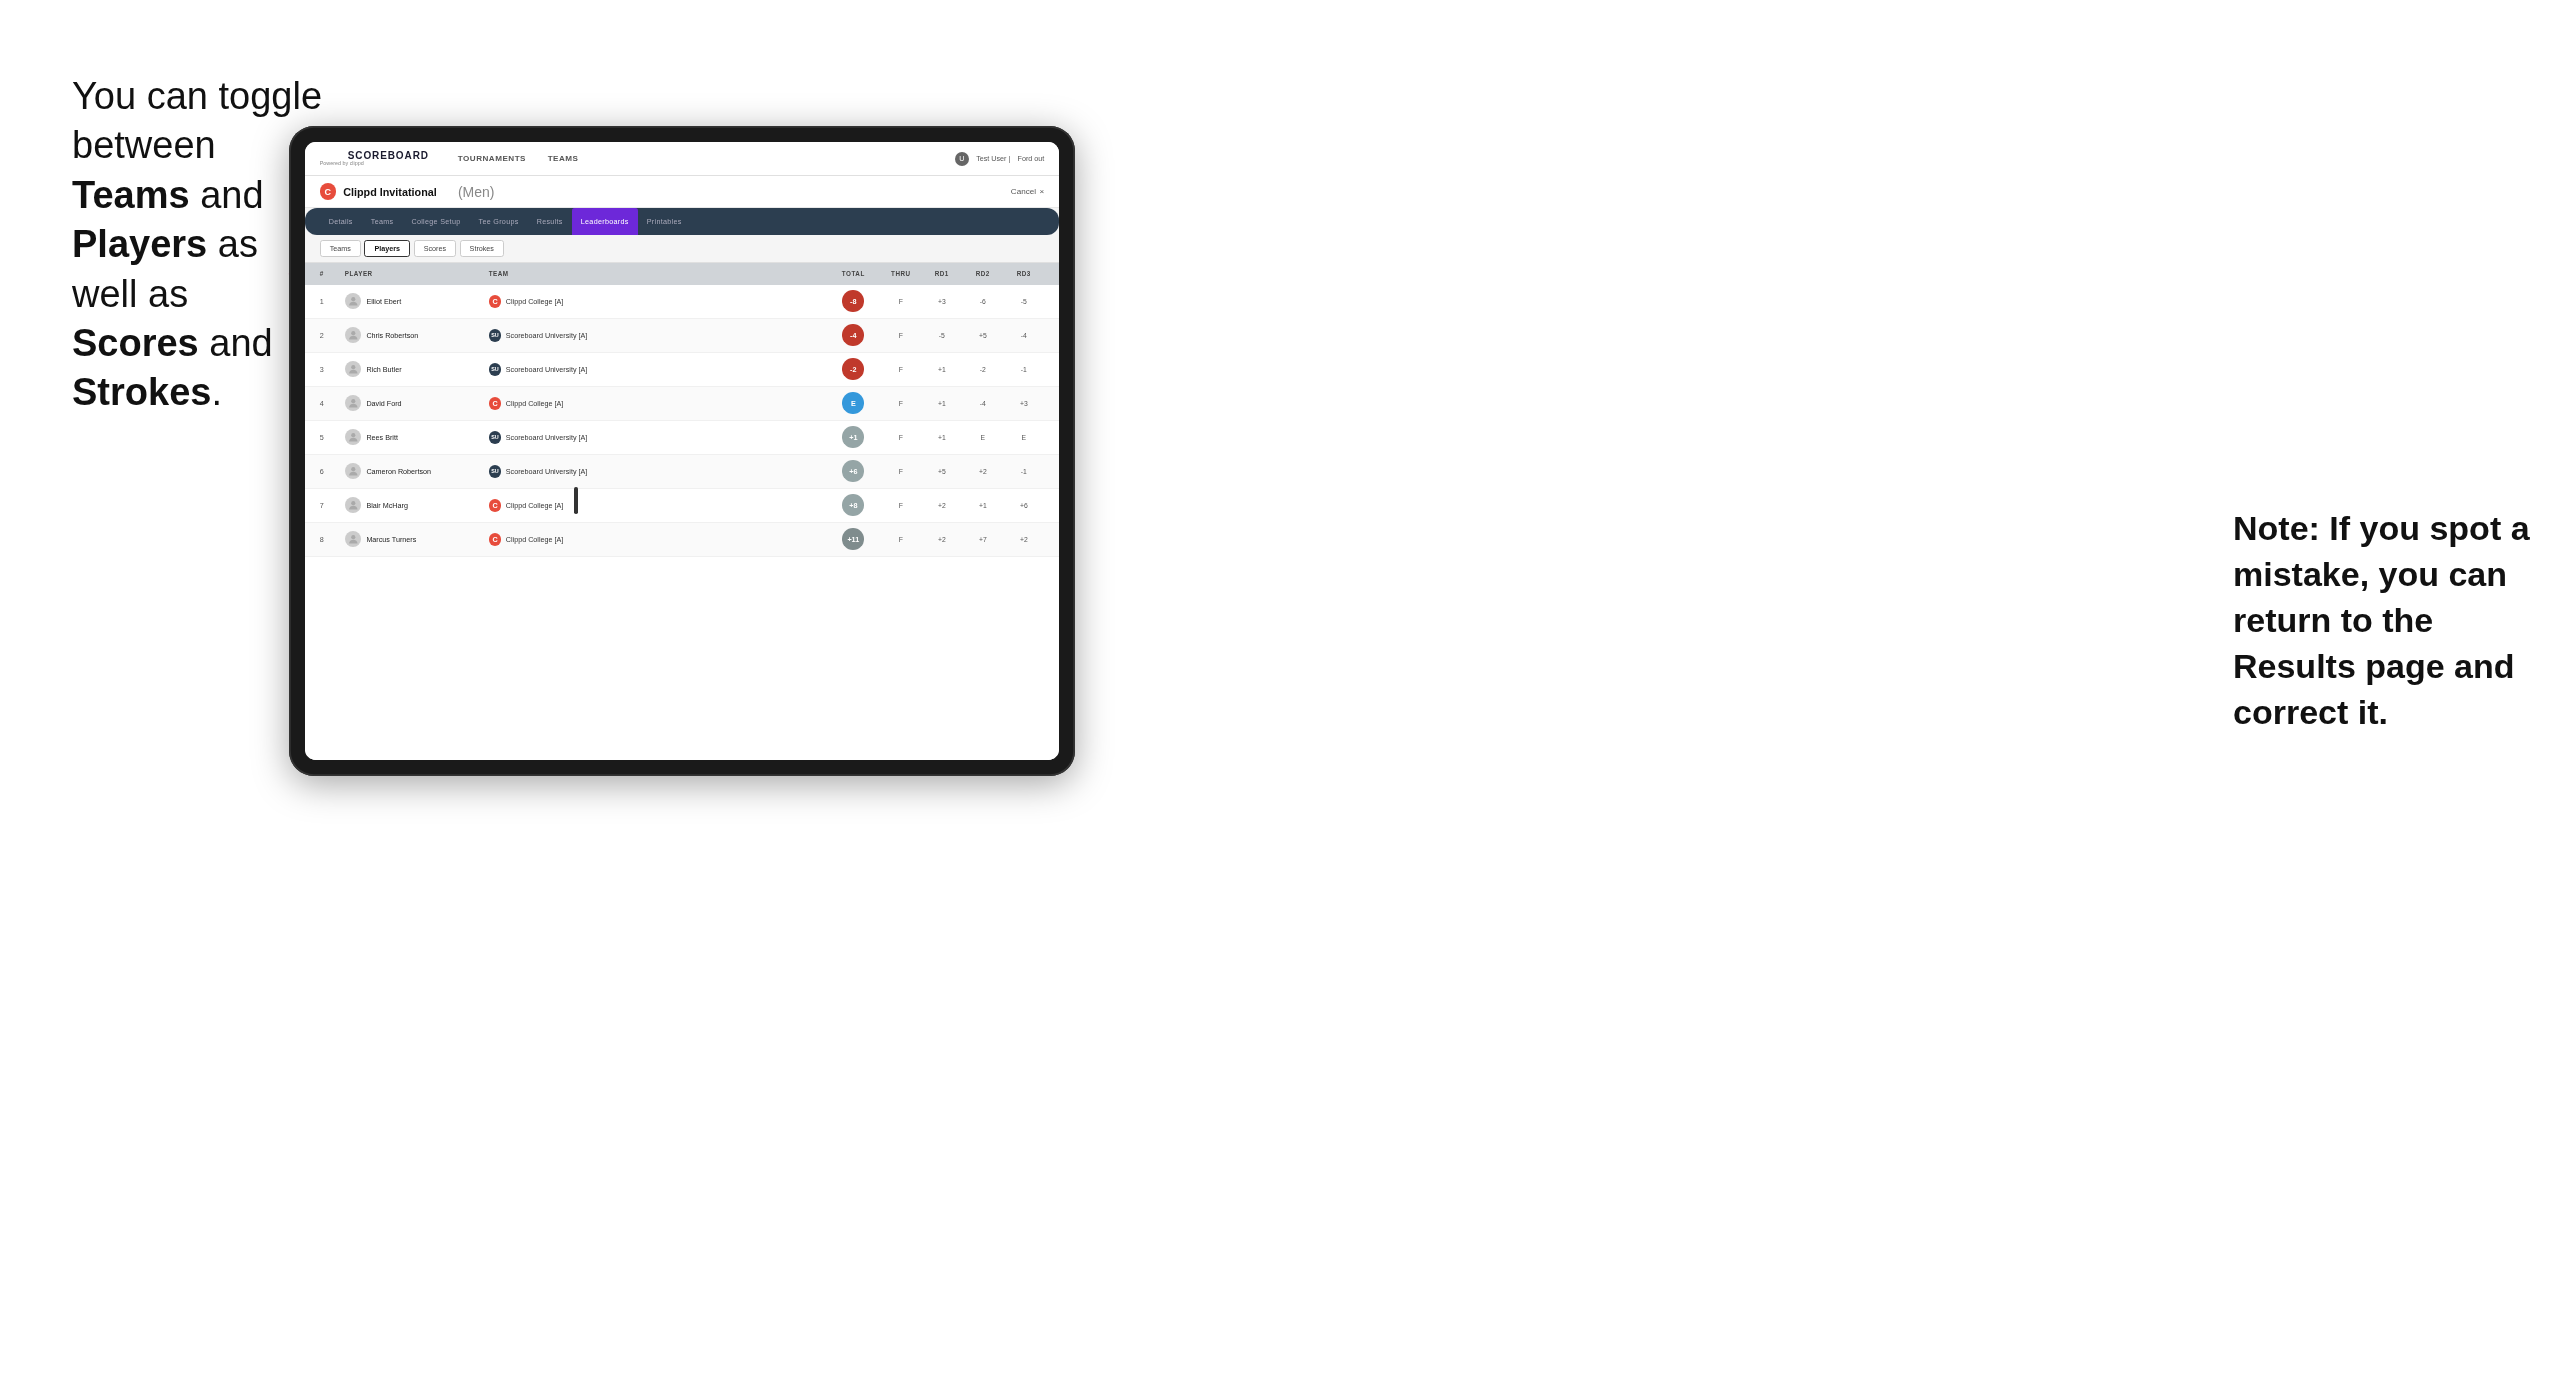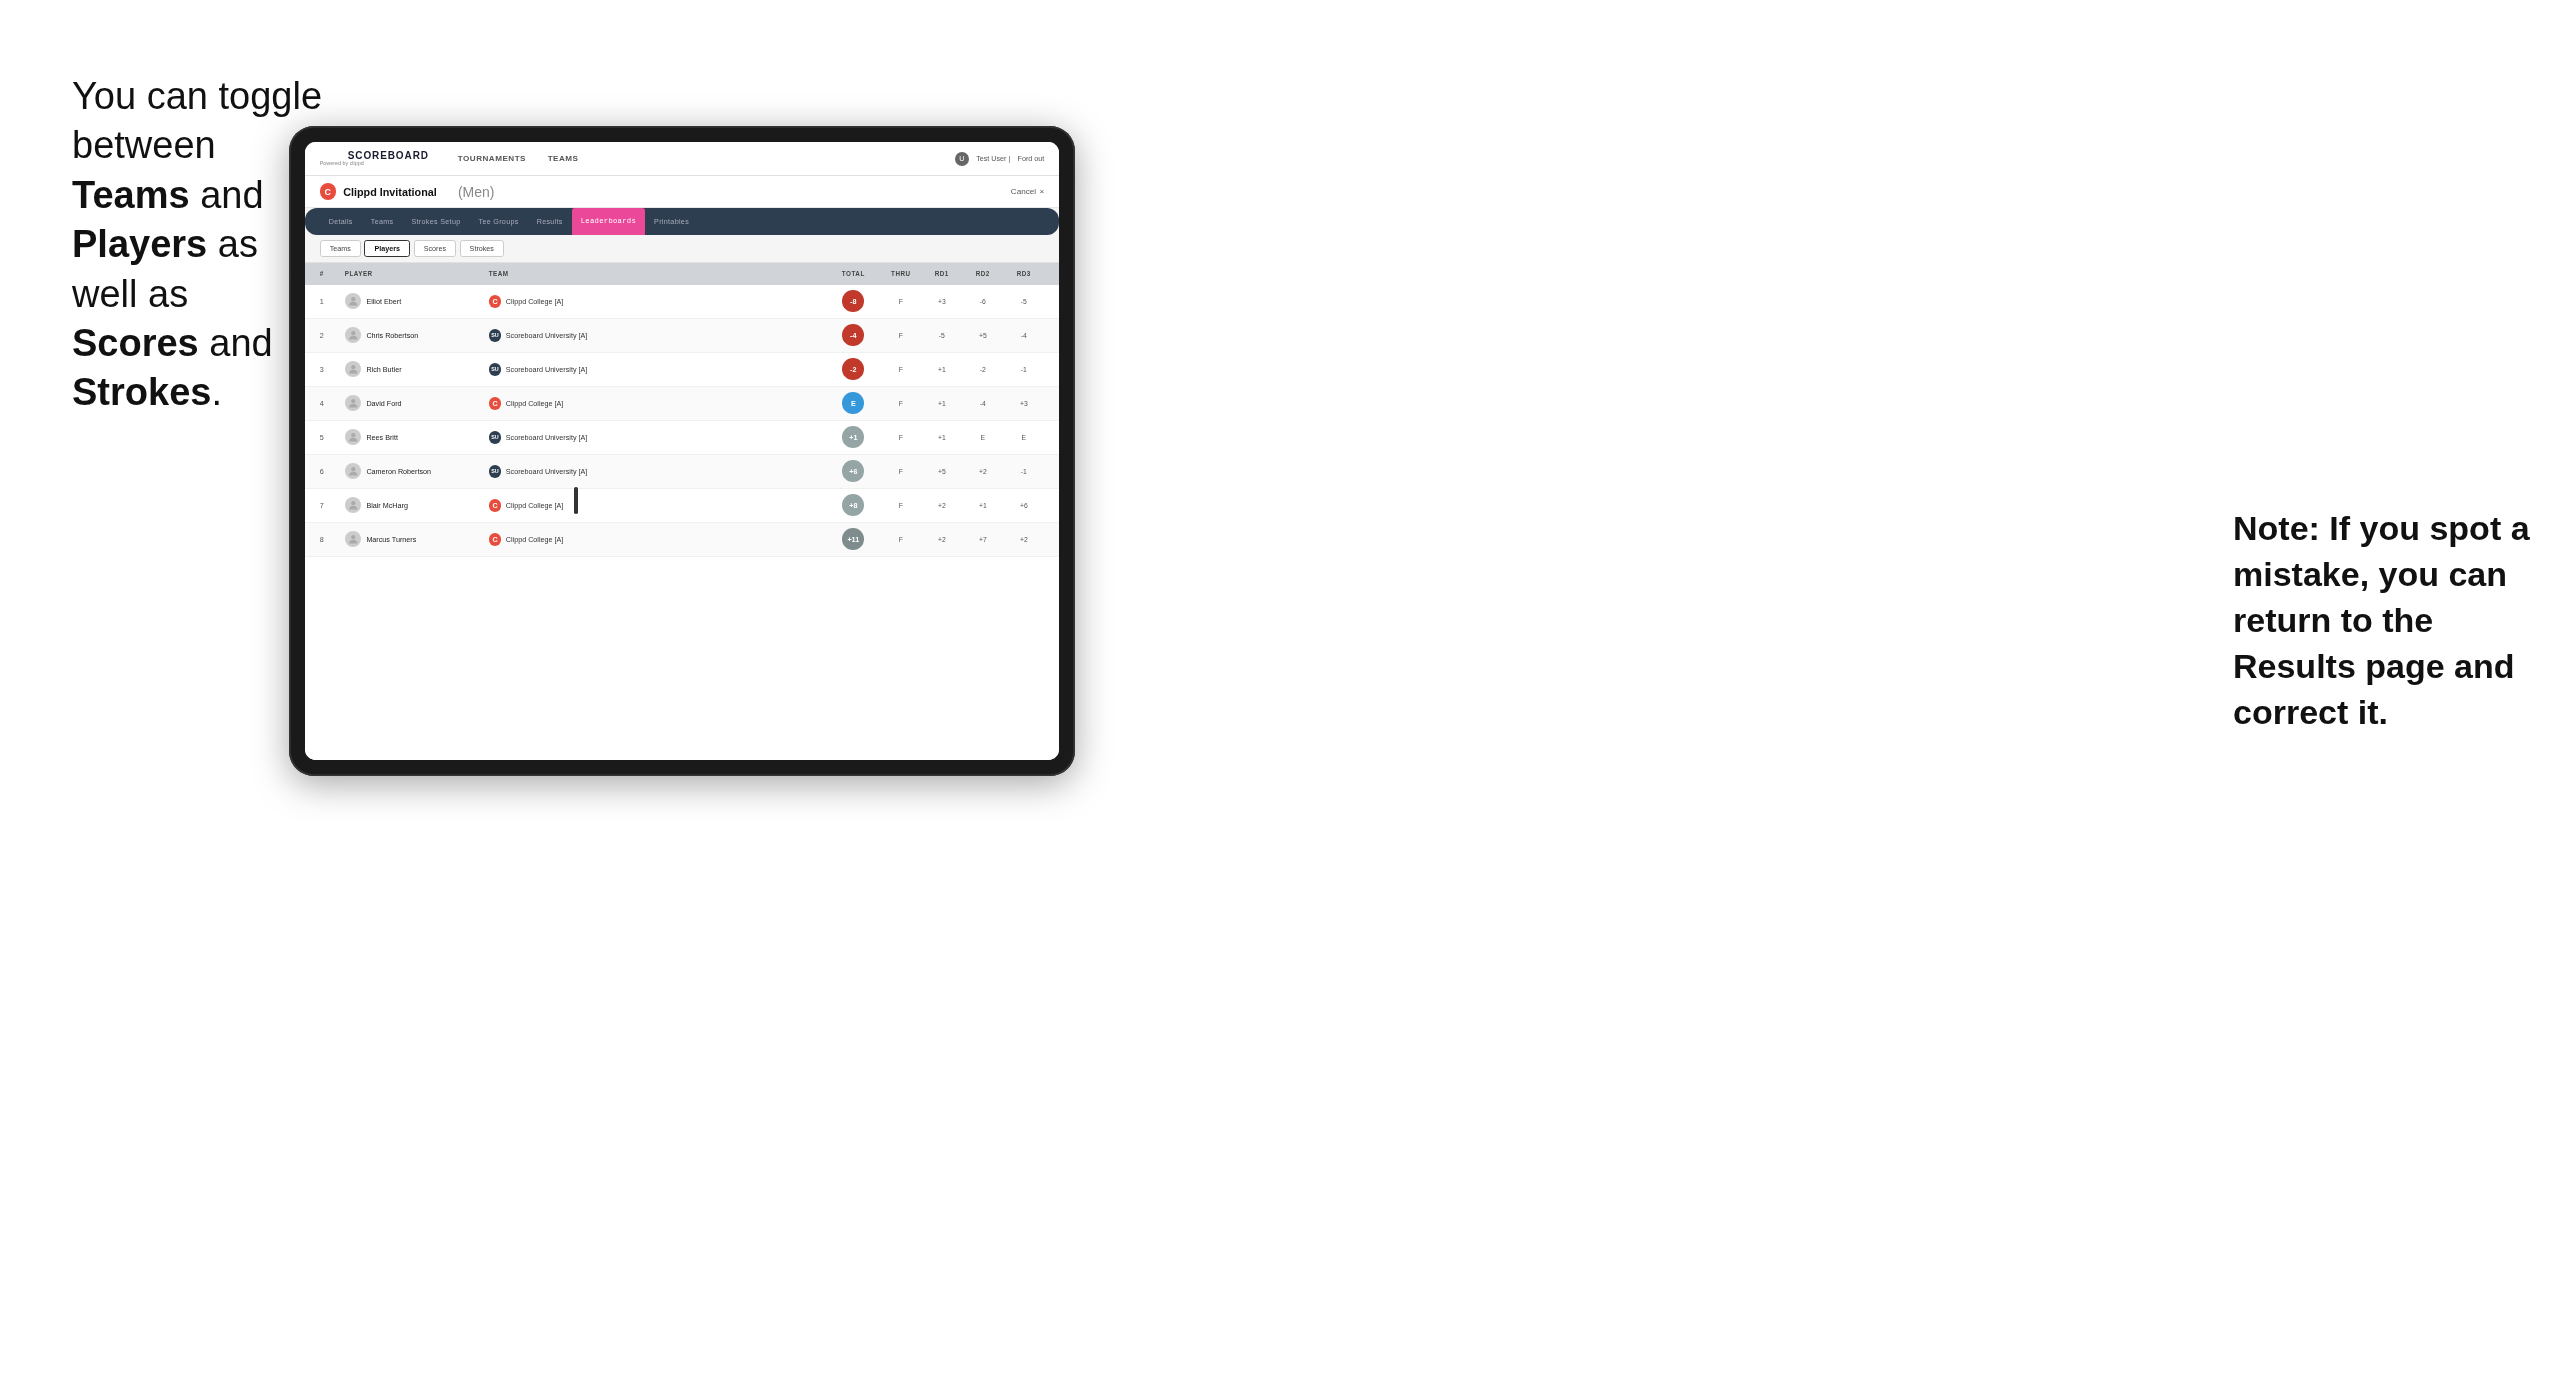"Strokes Setup" div.sub-nav-link { text: Strokes -> College }
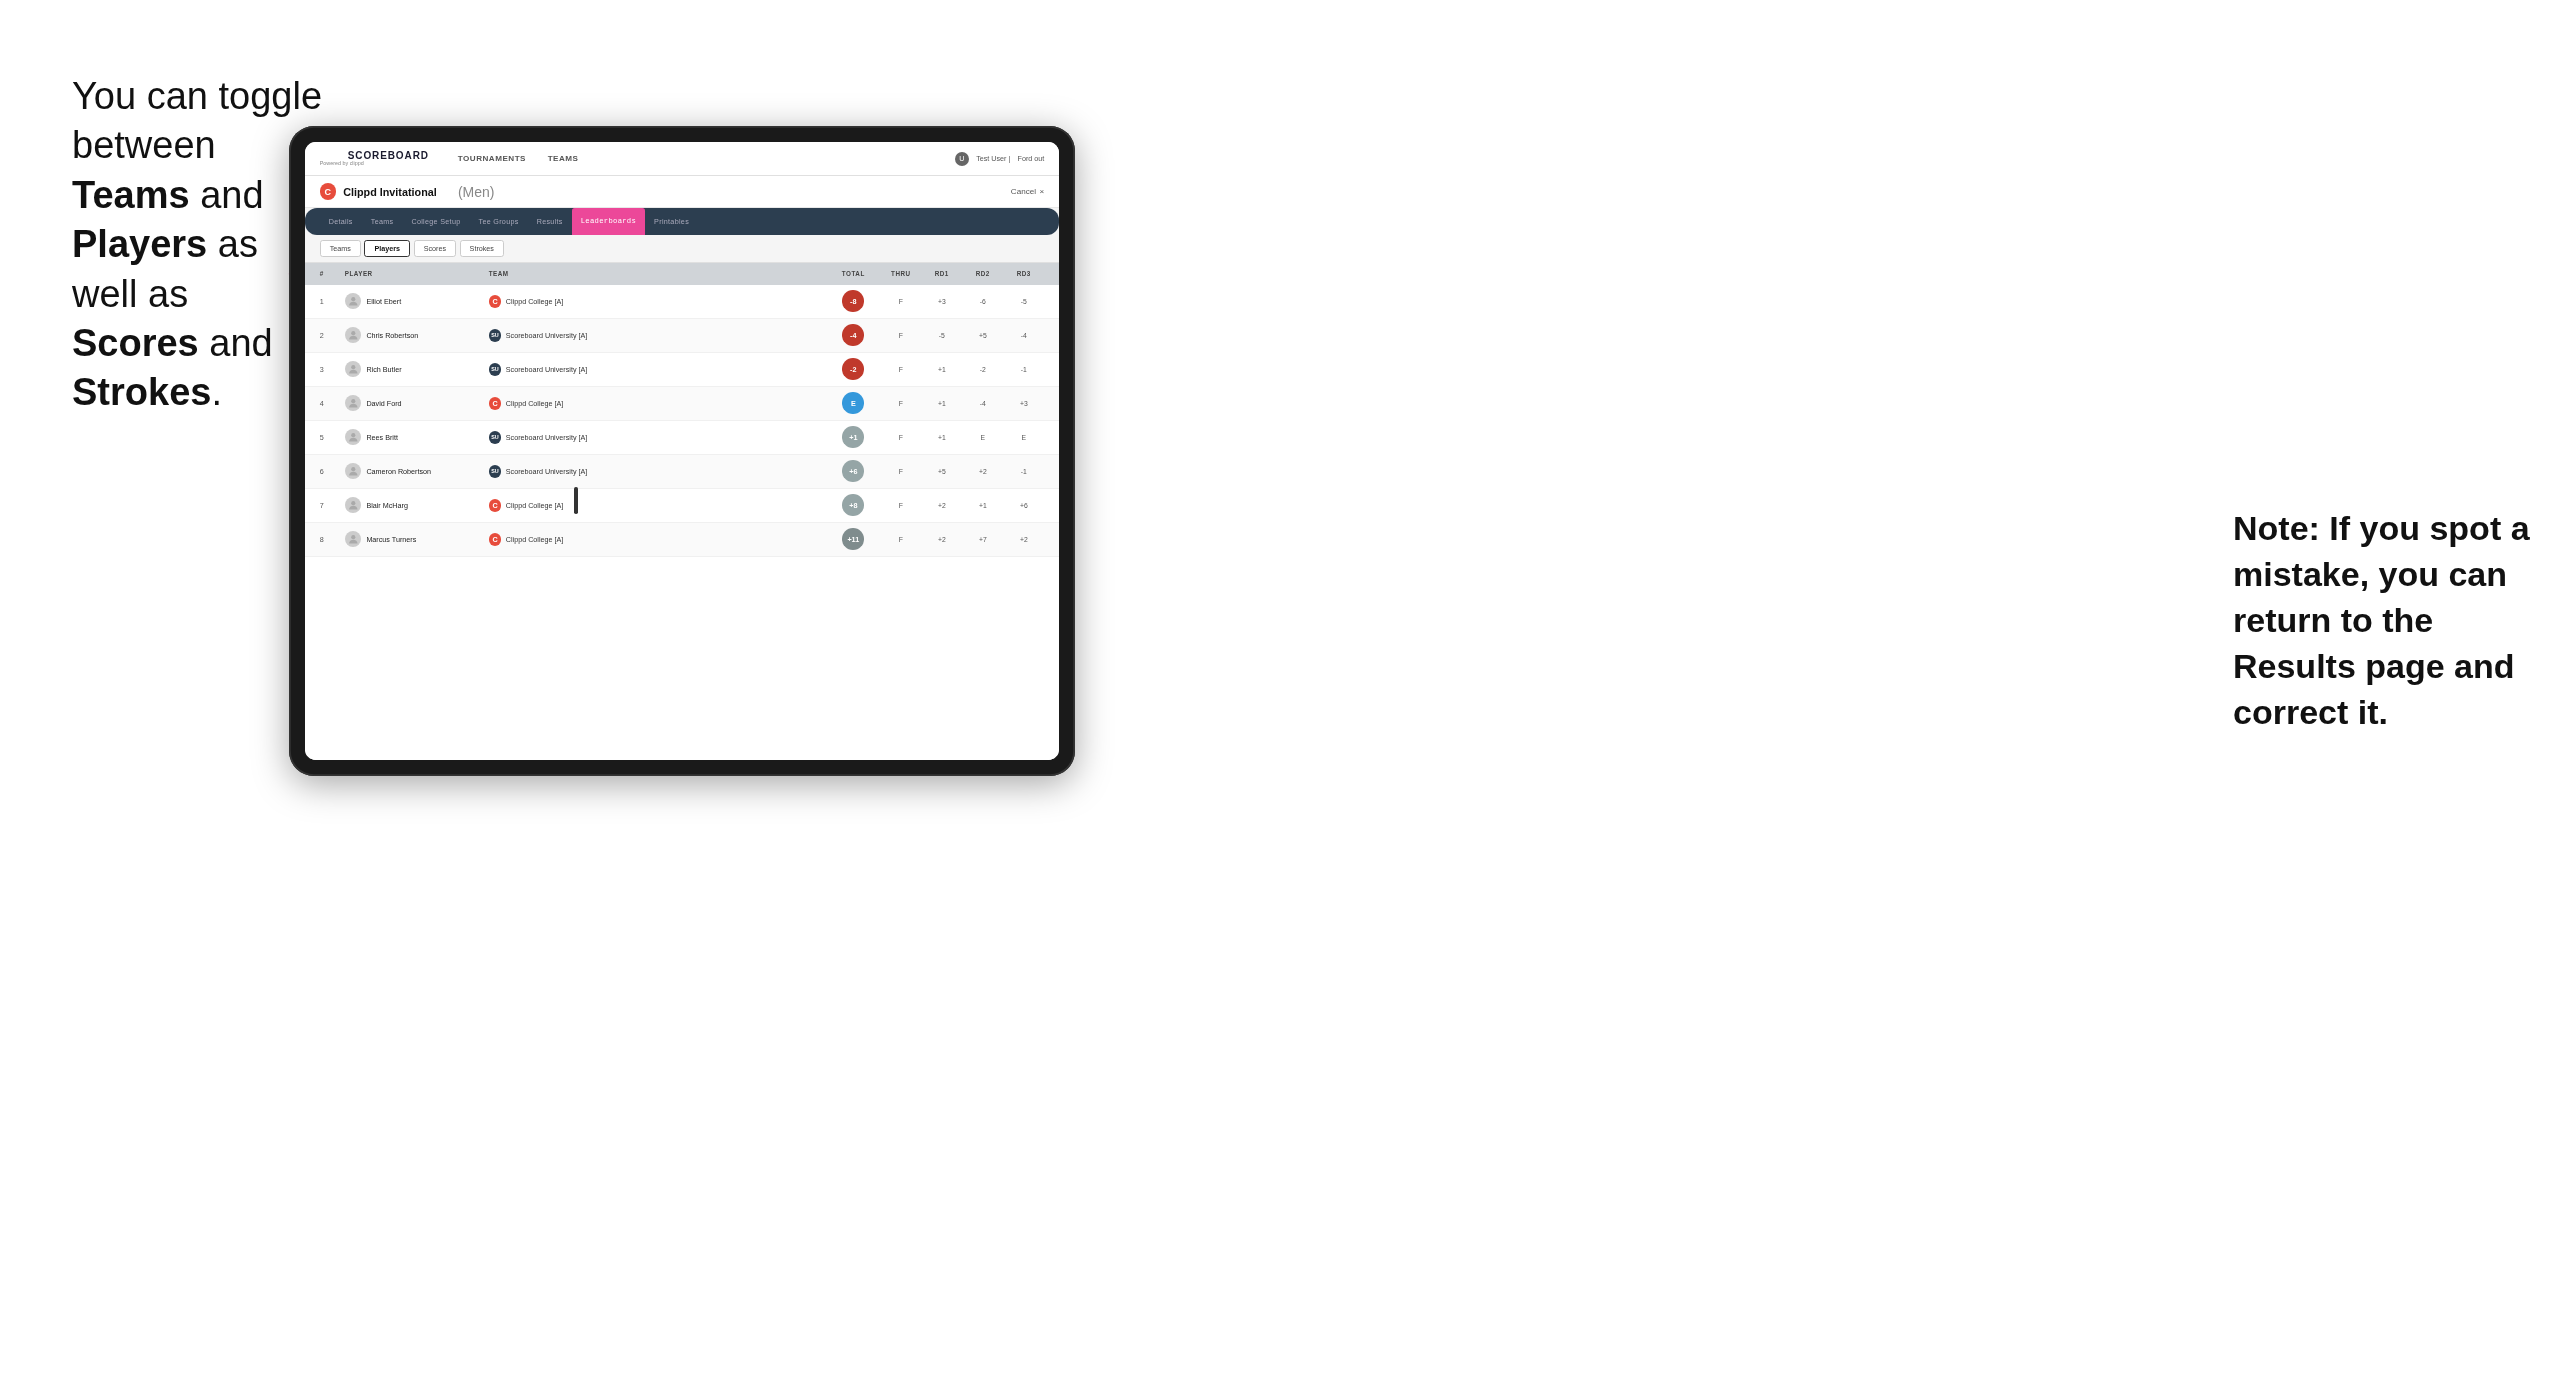"Leaderboards" .sub-nav-link.active { background: #ec4899 -> #6d28d9; font-family: Liberation Mono, monospace -> none }
